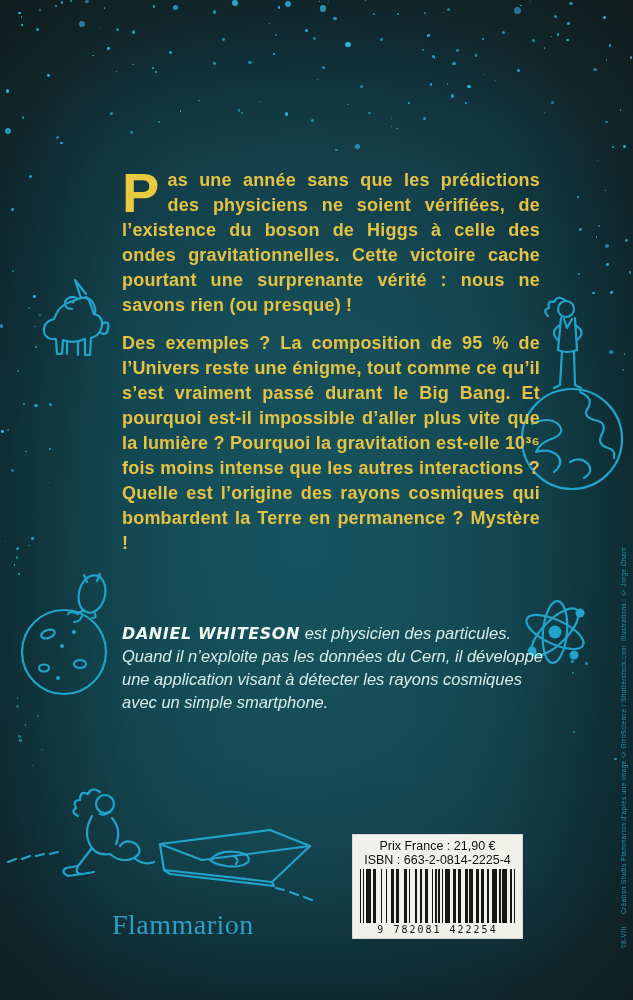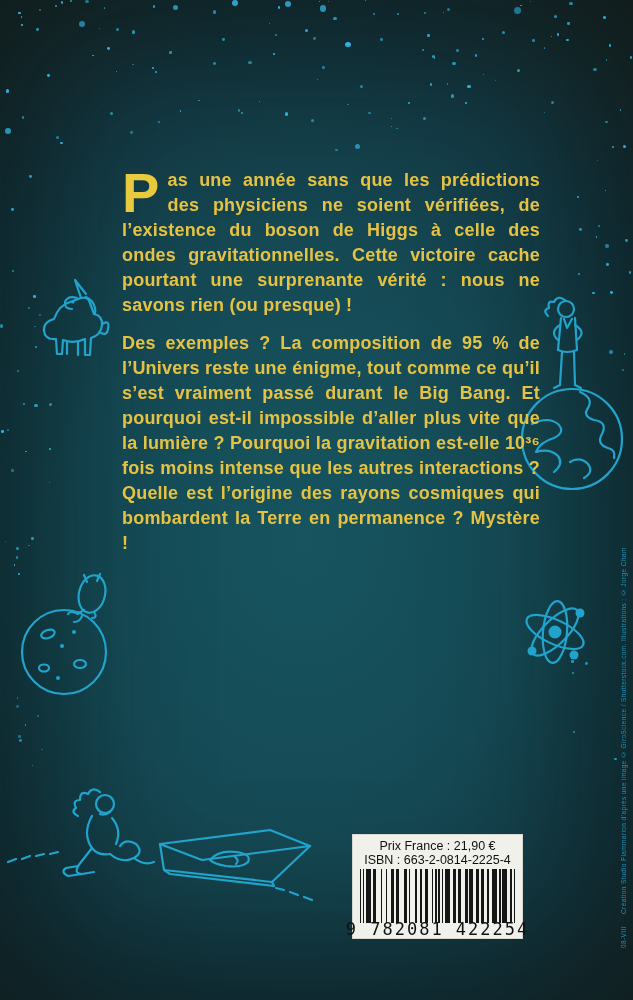"DANIEL WHITESON est physicien des" p { html: none -> <p><span>DANIEL WHITESON</span><span> est physicien des particules. Quand il n’exploite pas les données du Cern, il développe une application visant à détecter les rayons cosmiques avec un simple smartphone.</span></p> }
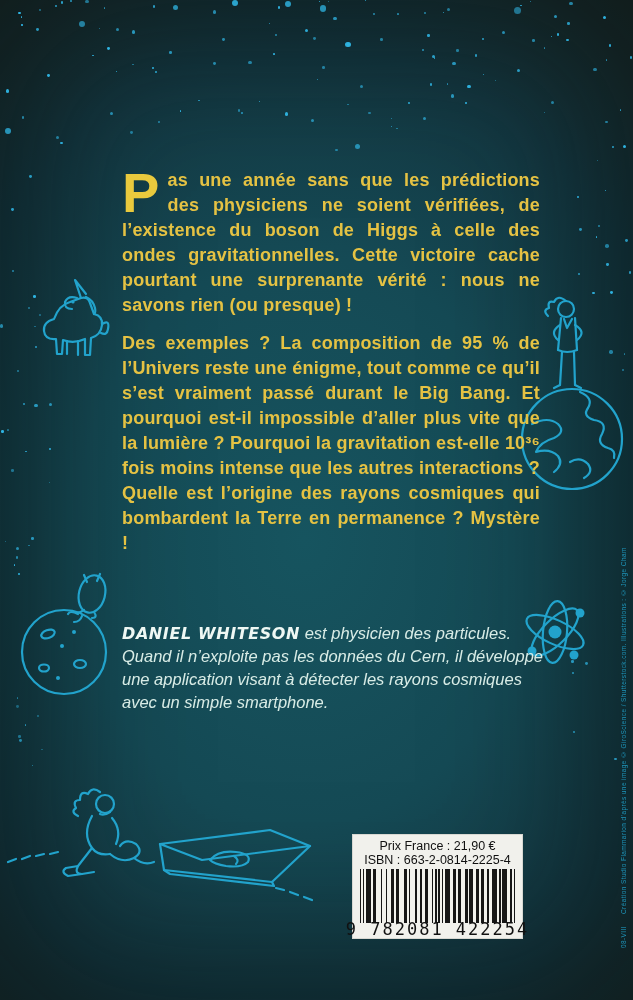"Flammarion" div.publisher { html: none -> <div>Flammarion</div> }
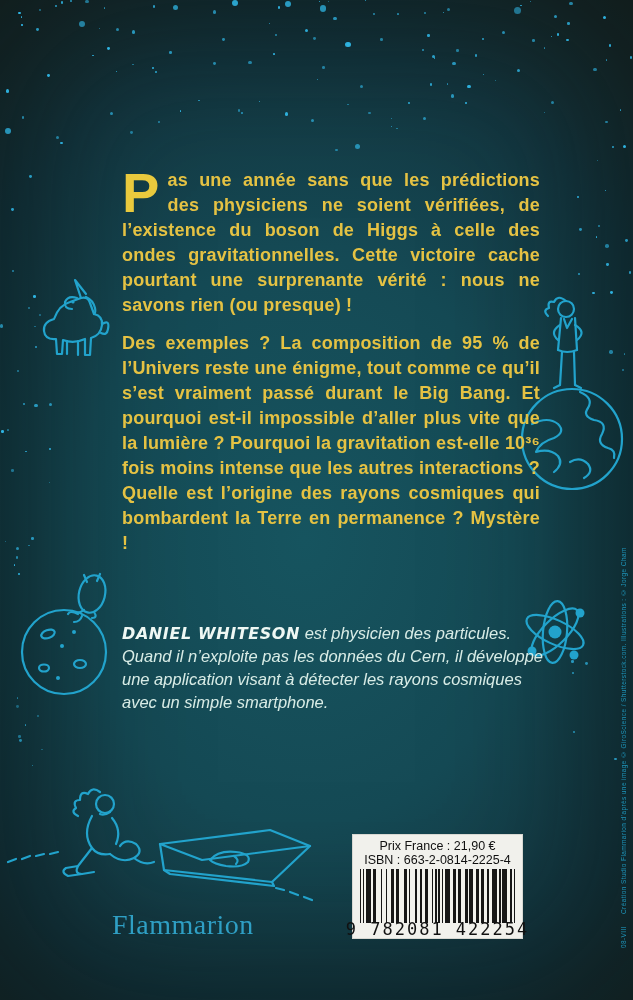"9 782081 422254" .bc-number { font-size: 17px -> 10px }
